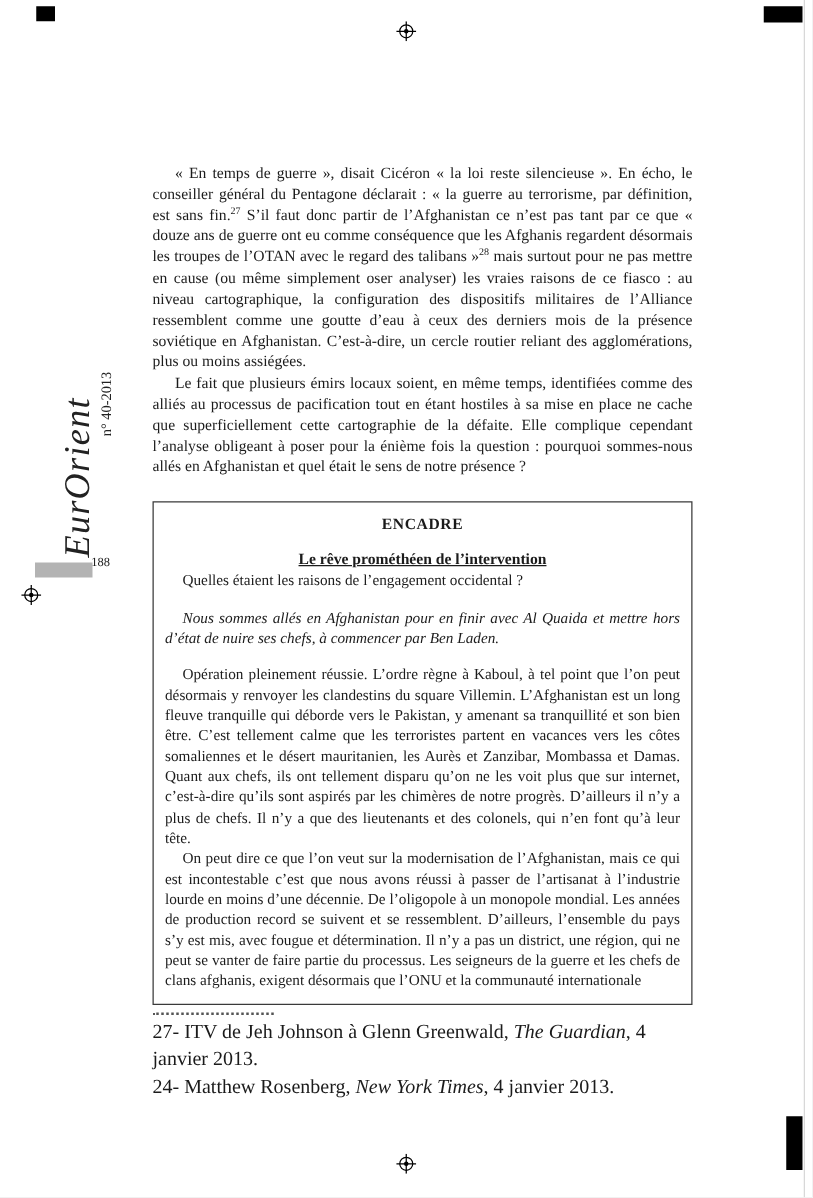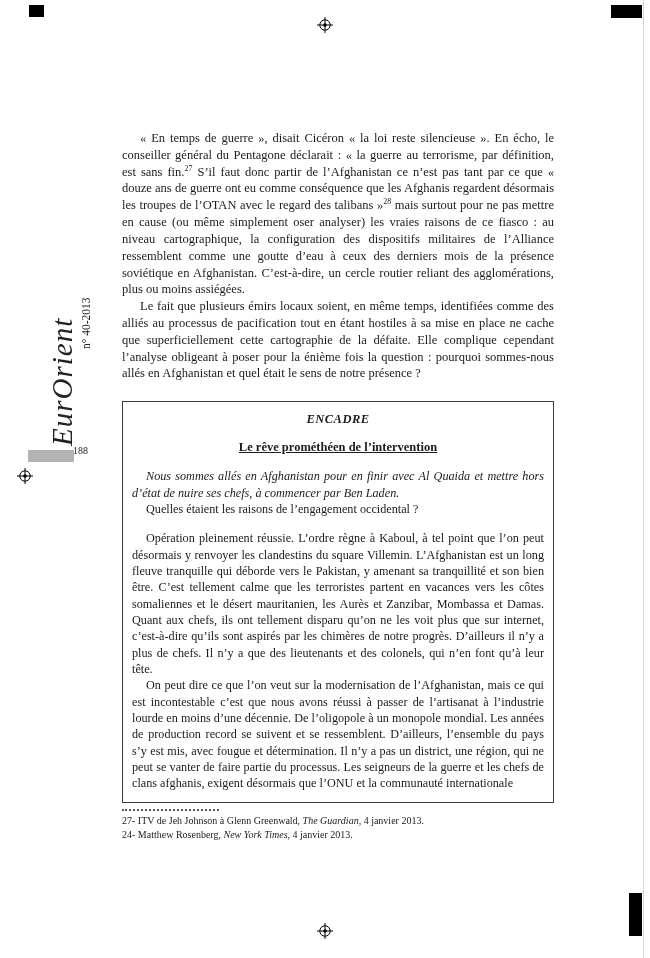"ENCADRE" .enc-title { font-style: italic -> none }
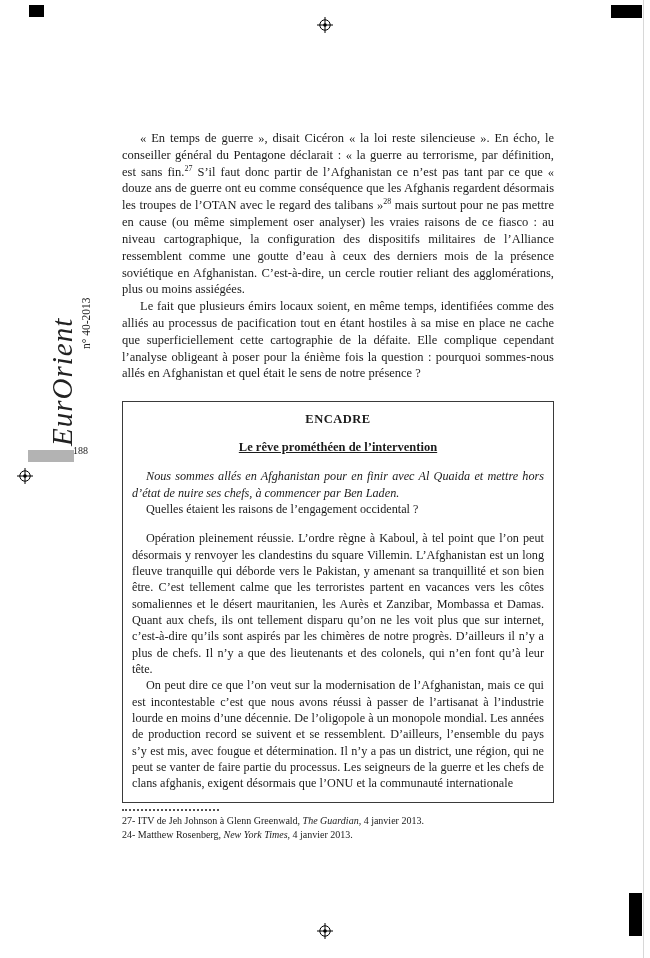"Nous sommes allés en Afghanistan" p.enc-p { order: before "Quelles étaient les raisons de" -> after "Quelles étaient les raisons de" }
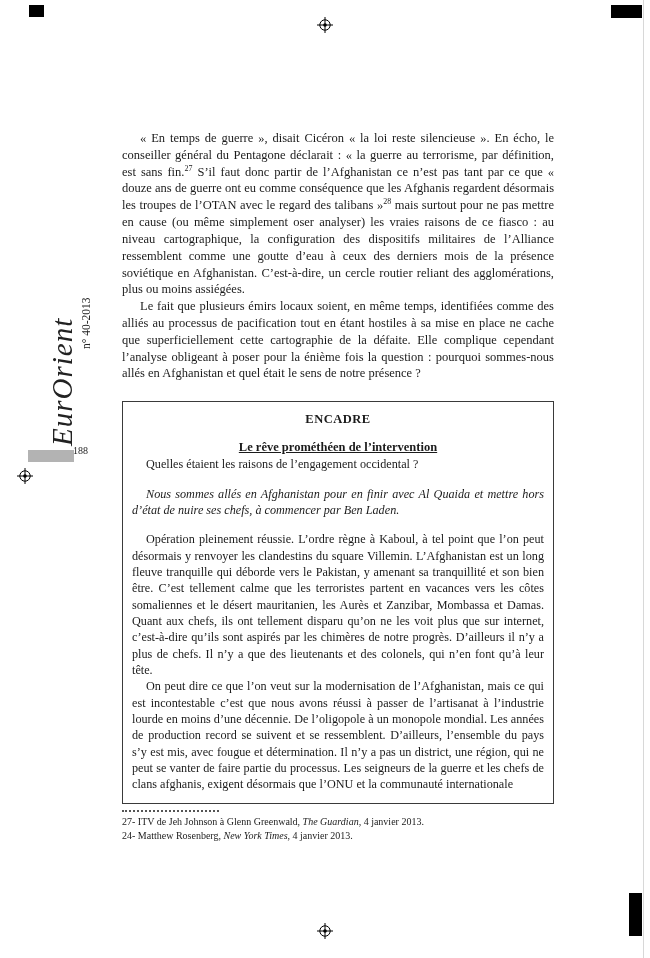"27- ITV de Jeh Johnson" .footnotes { font-size: 10px -> 16px }
